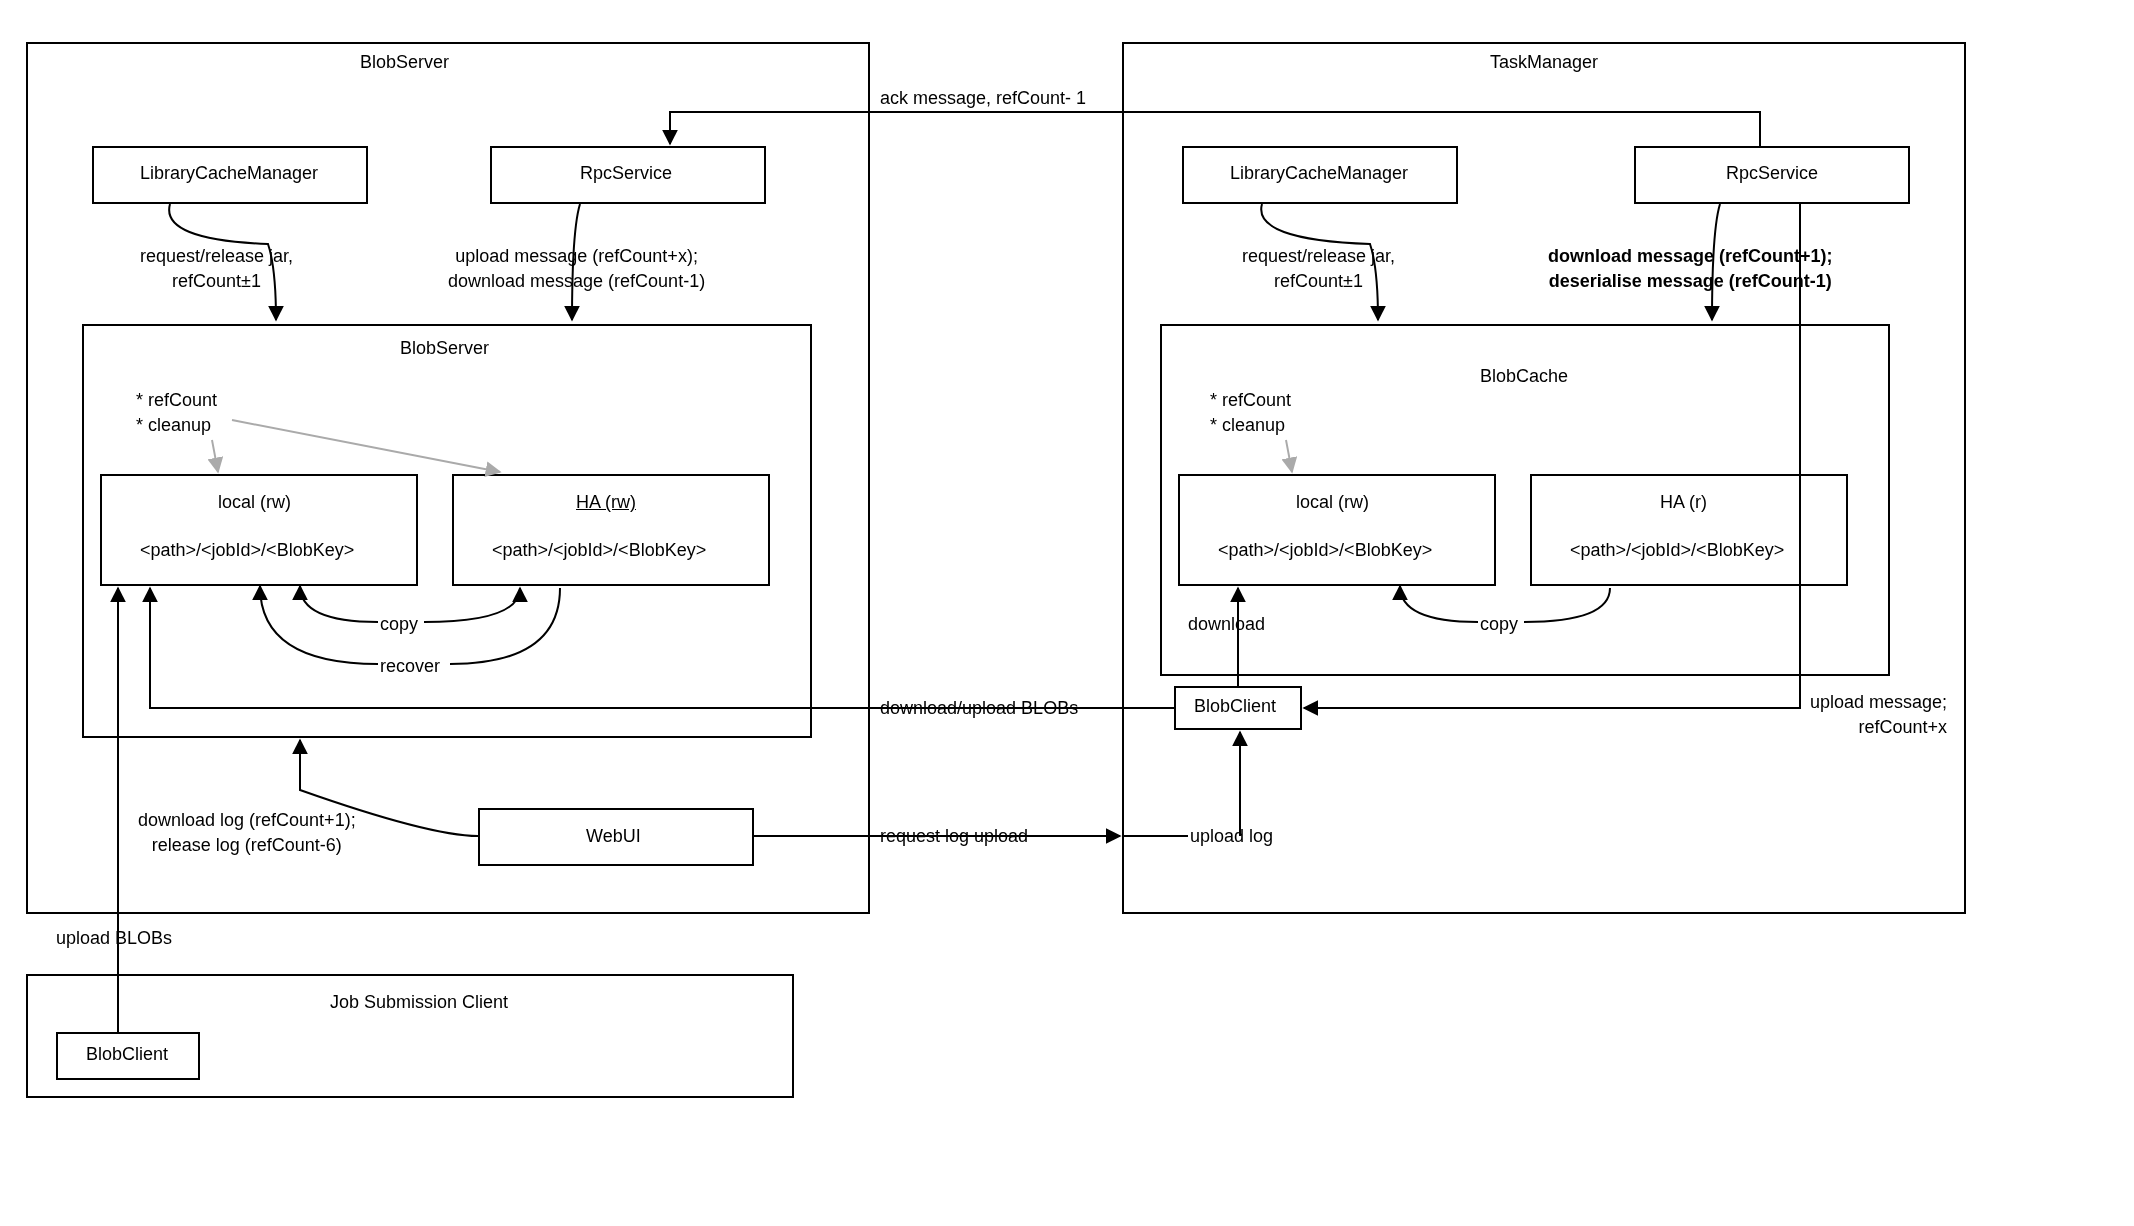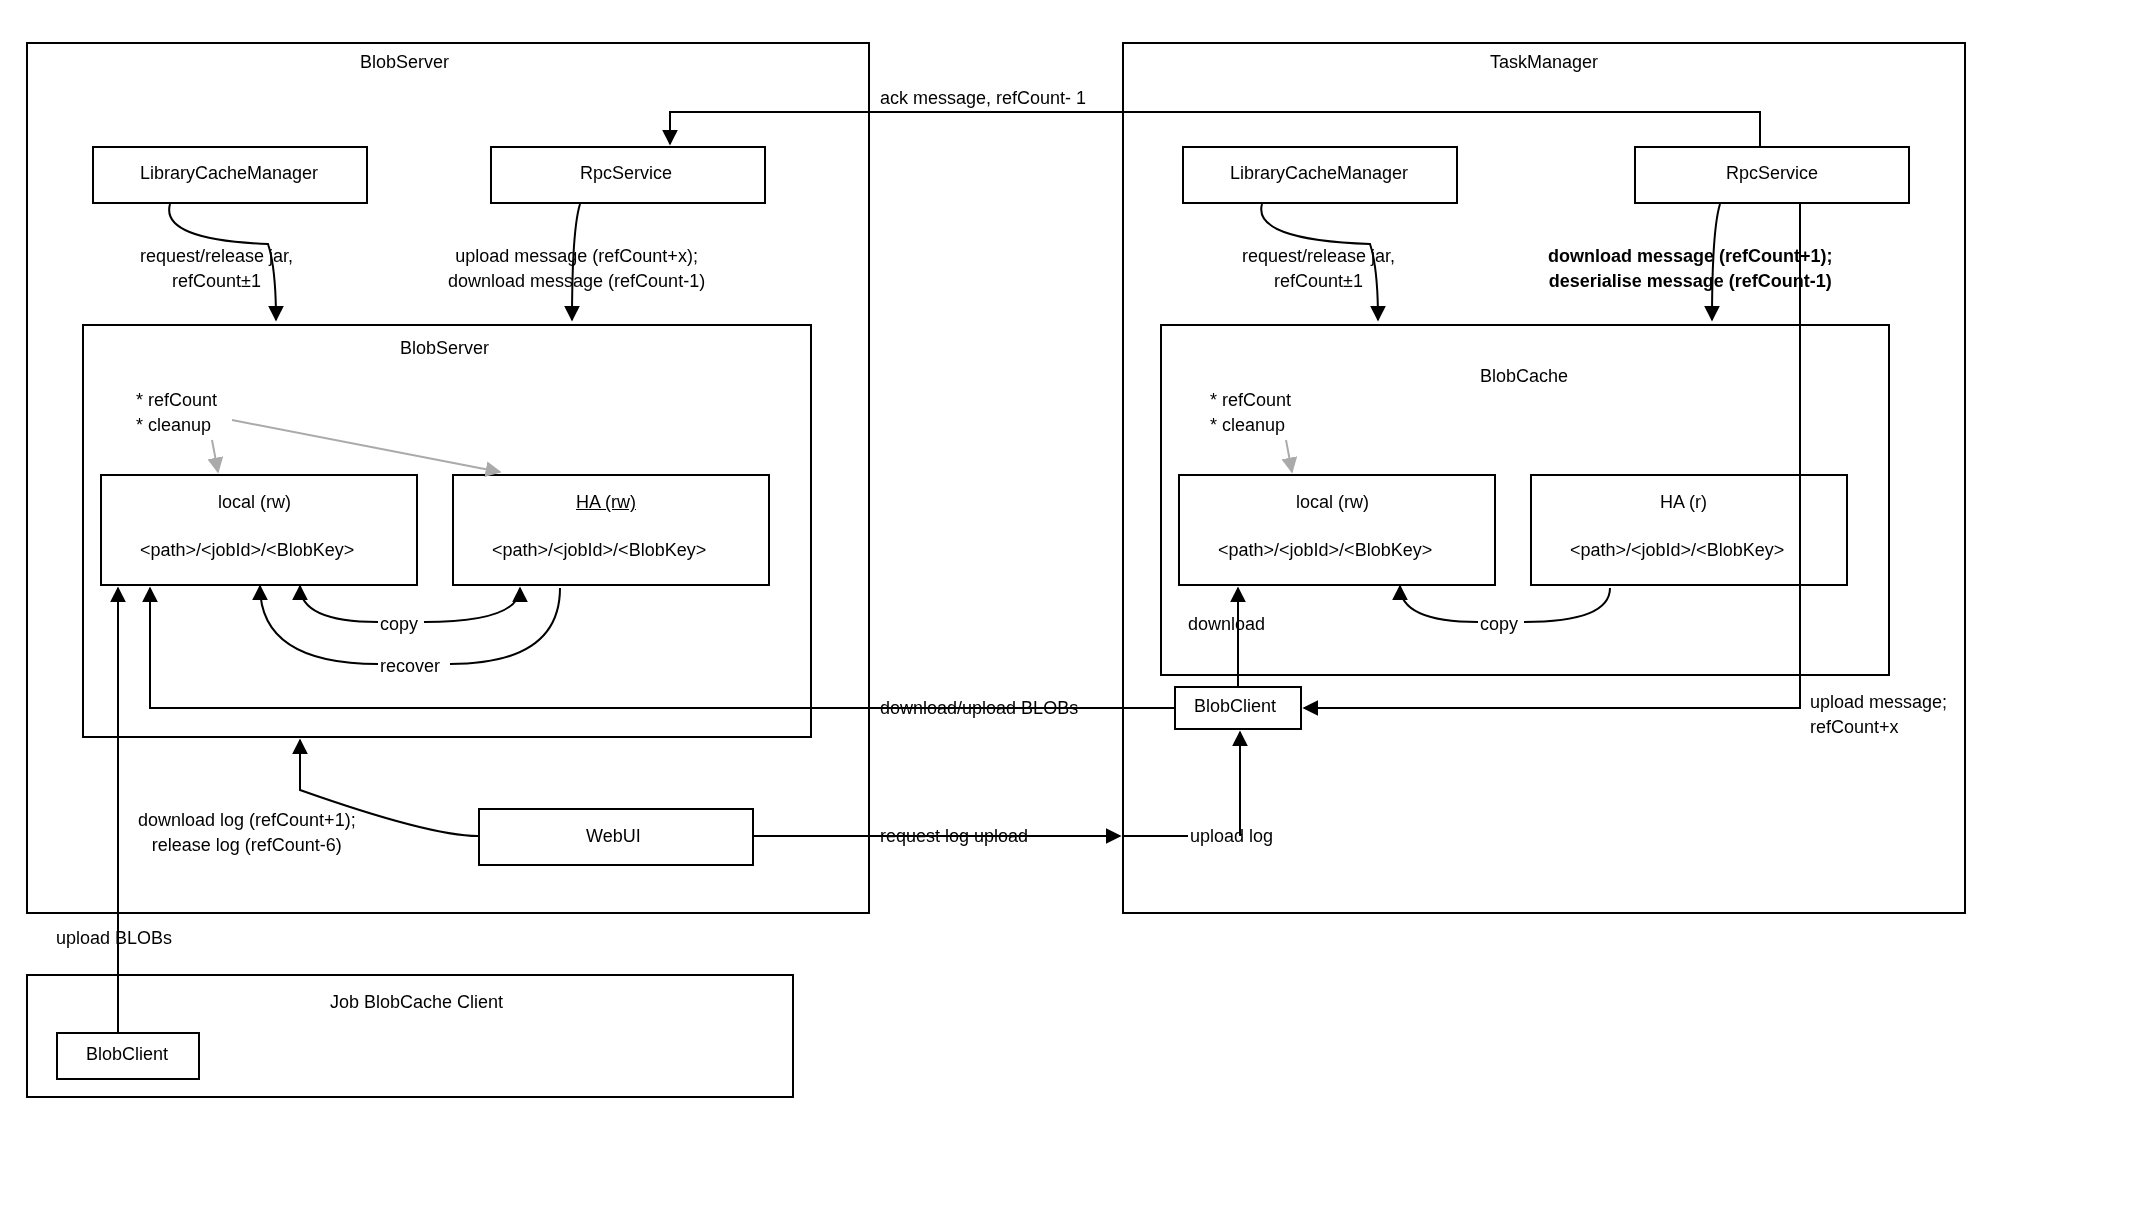"upload message;" div.label-multi { text-align: left -> right }
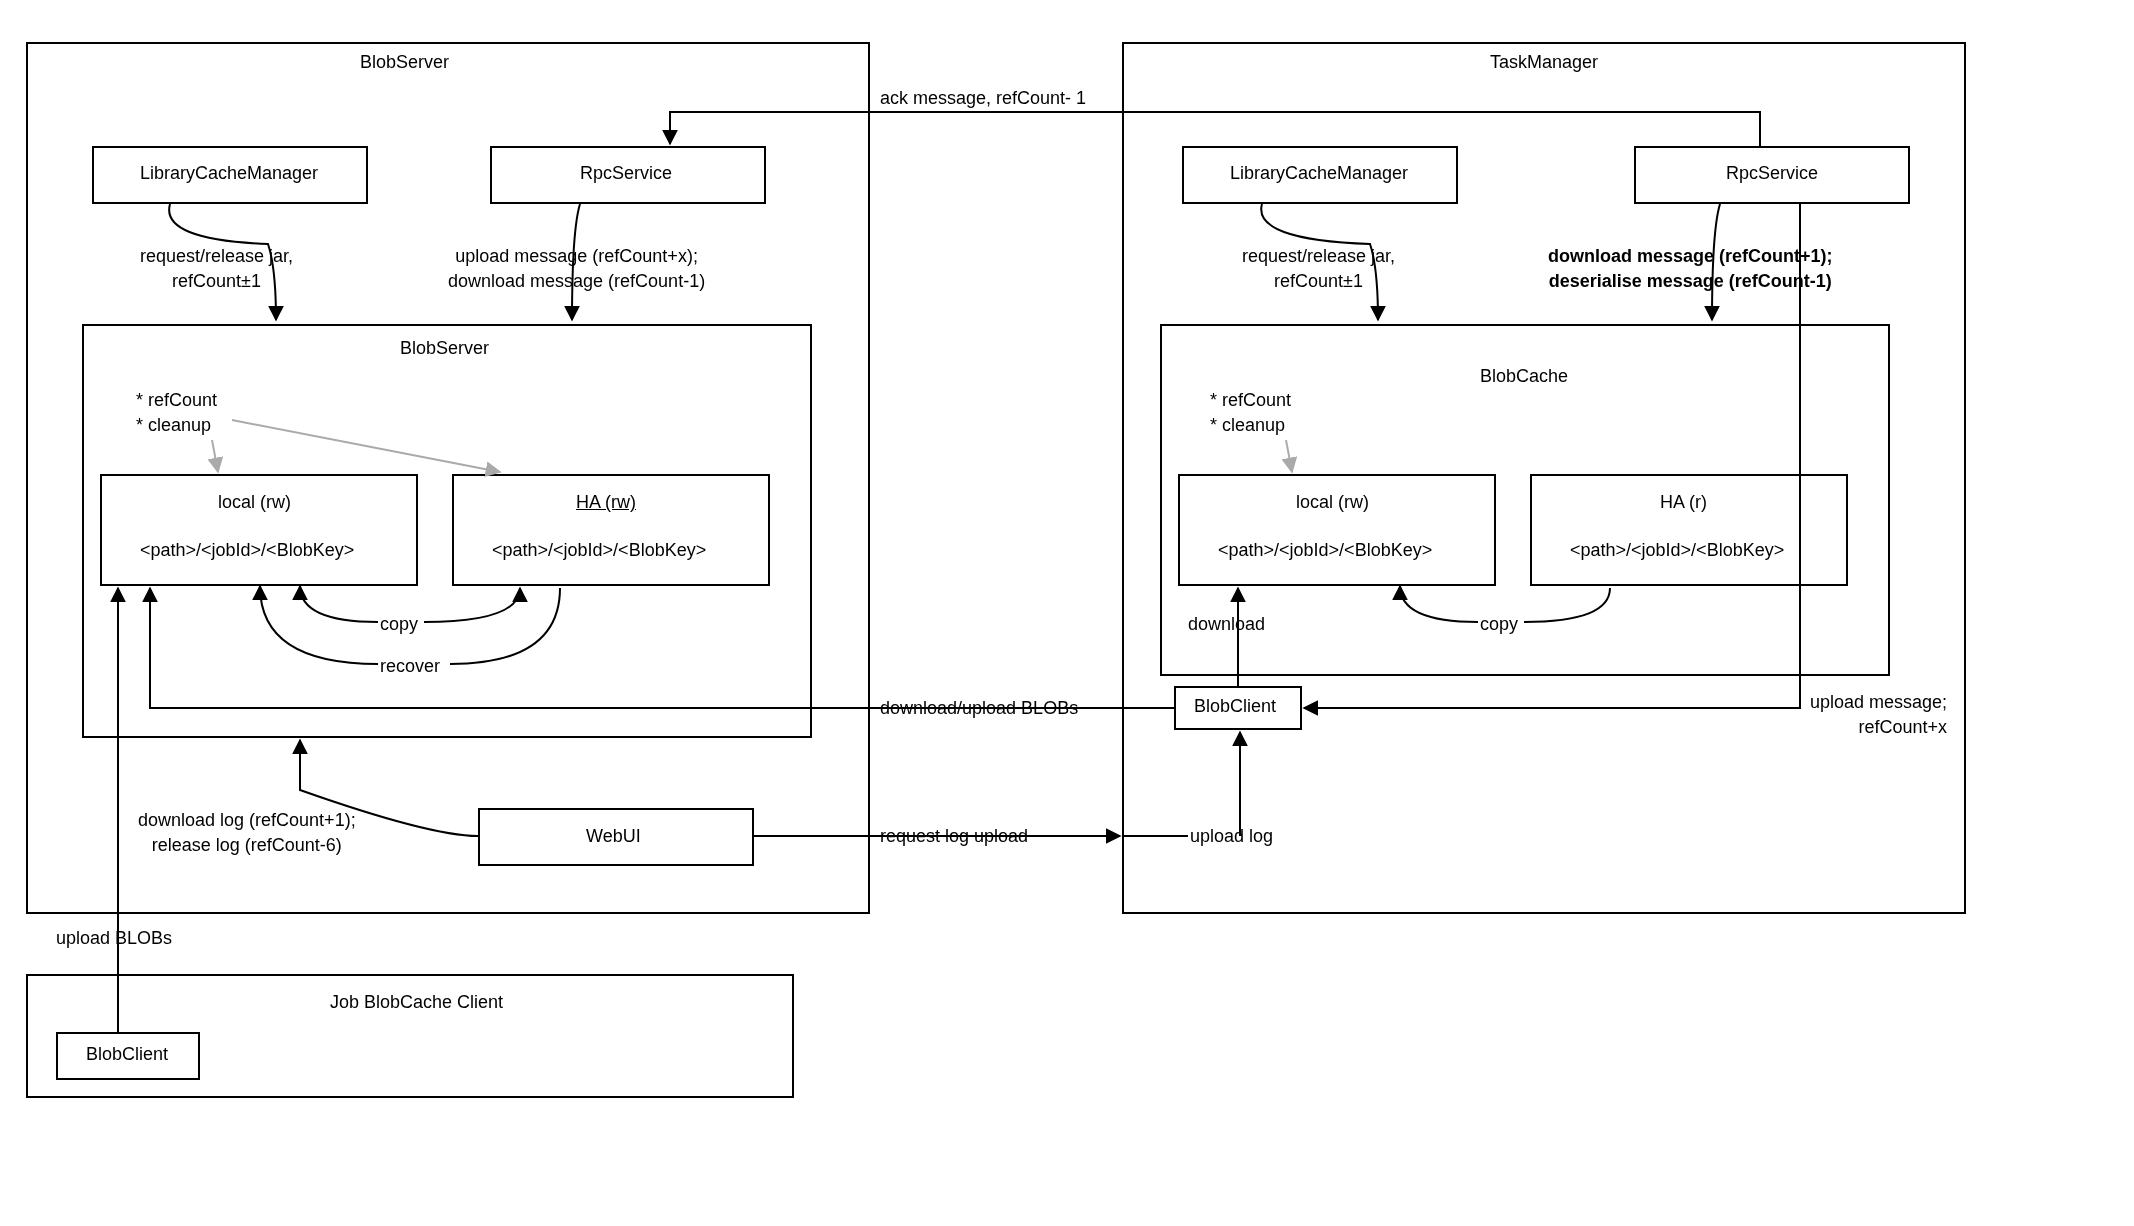"Job BlobCache Client" div.label { text: BlobCache -> Submission }
